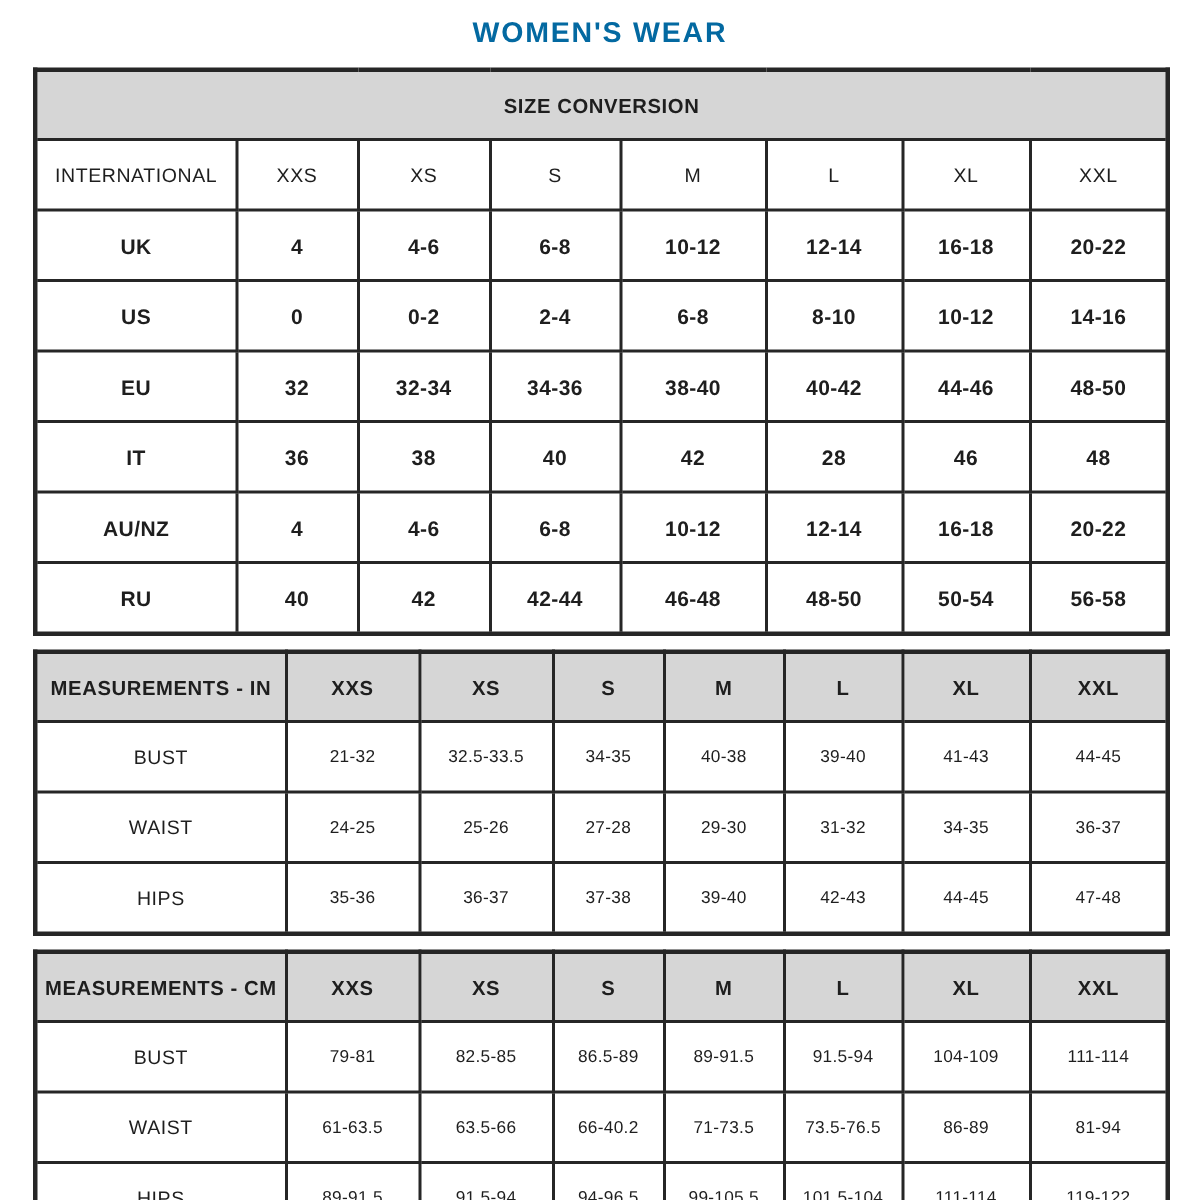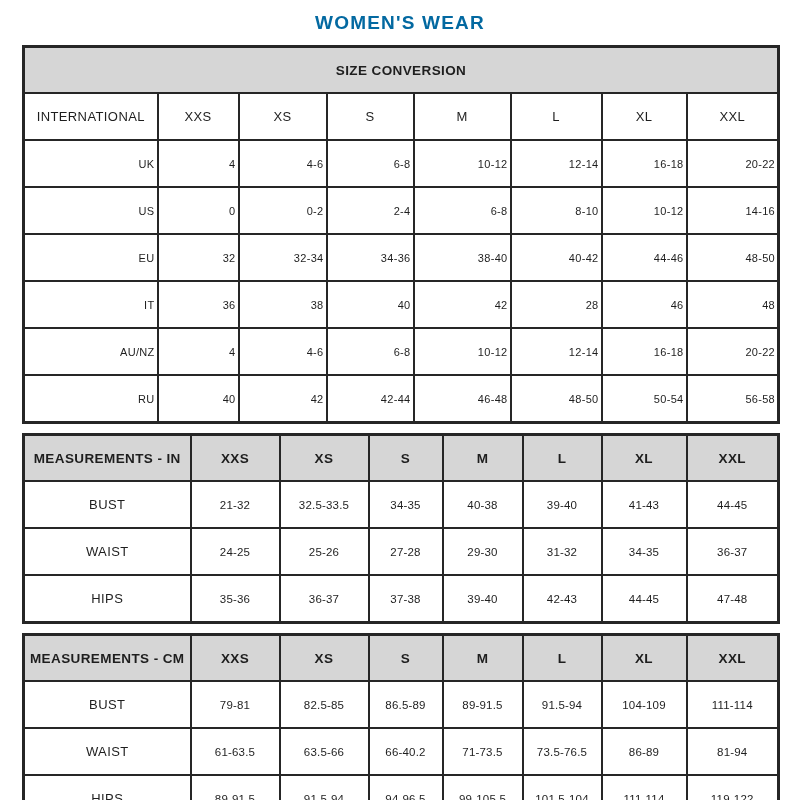"UK" tr.conv-row td { font-size: 11px -> 14px; font-weight: 400 -> 700; text-align: right -> none }
